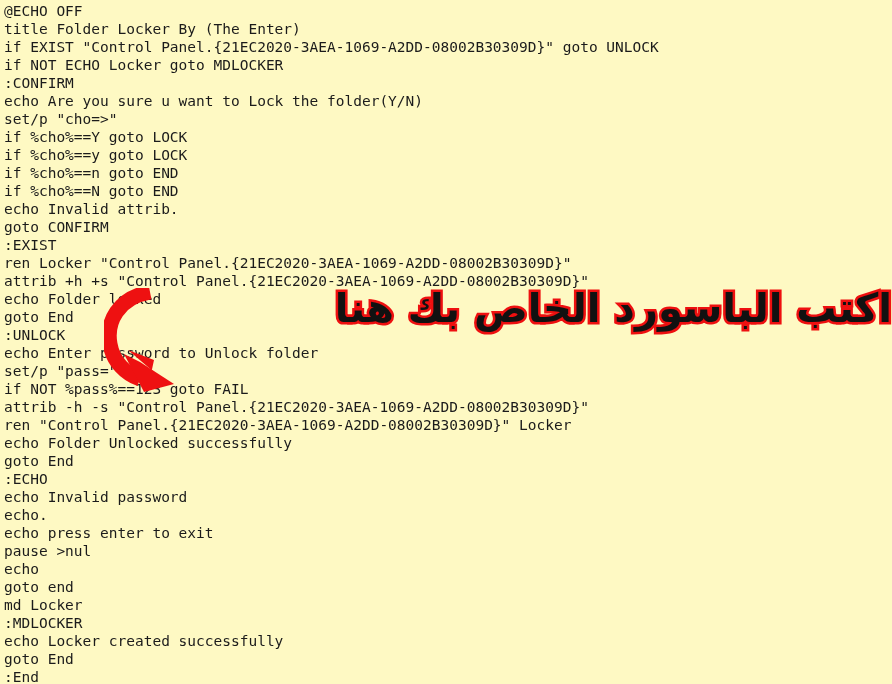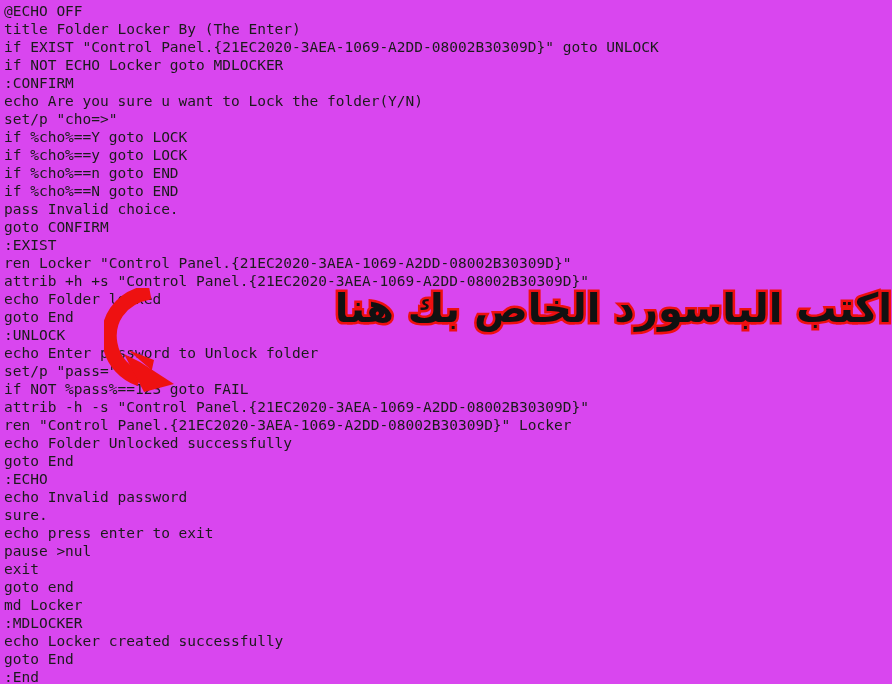"@ECHO OFF" #screenshot { background: #d946ef -> #fef9c3 }
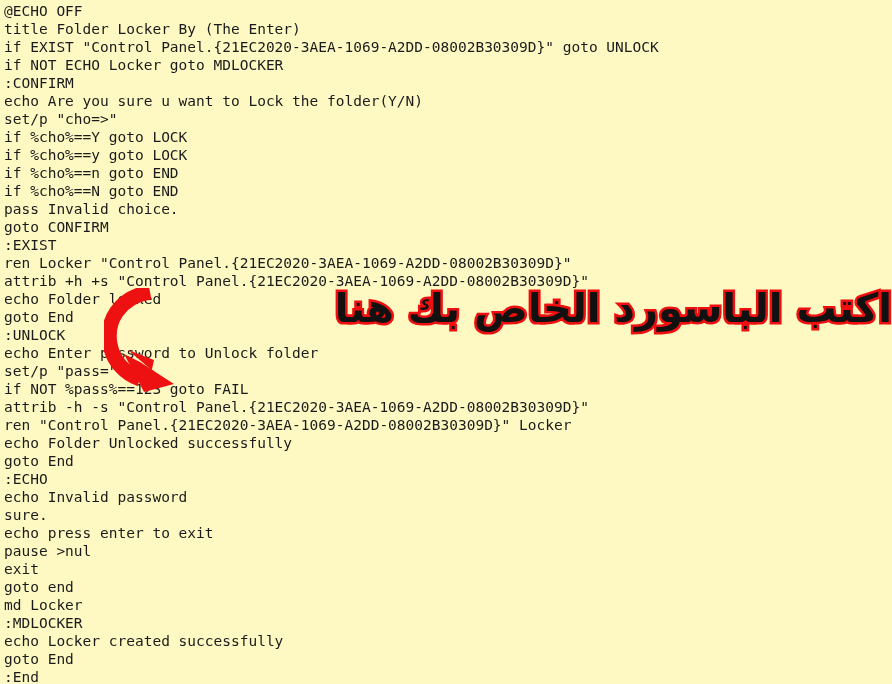"pass Invalid choice." div.code-line { text: pass Invalid choice -> echo Invalid attrib }
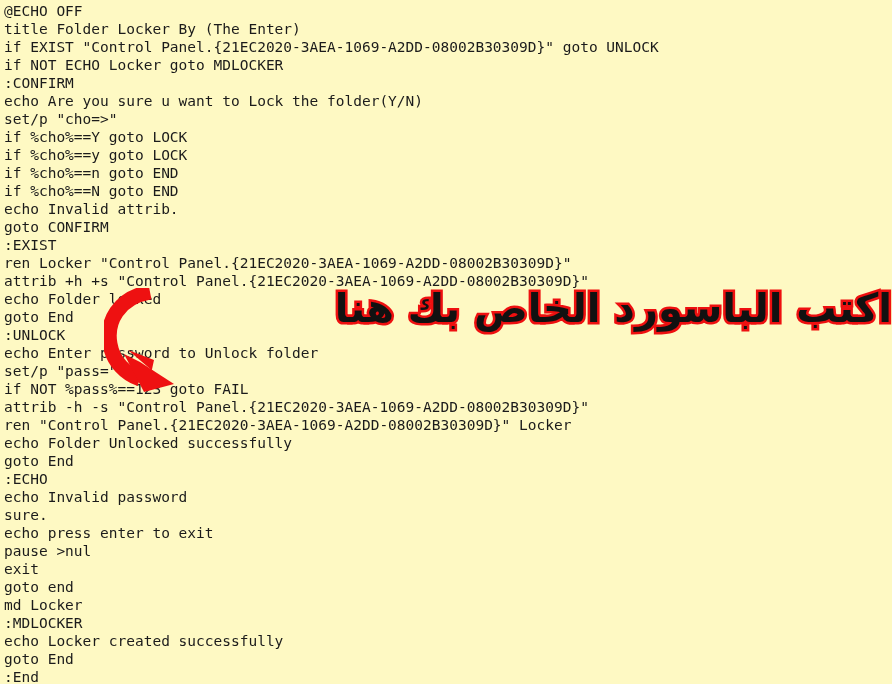"sure." div.code-line { text: sure -> echo }
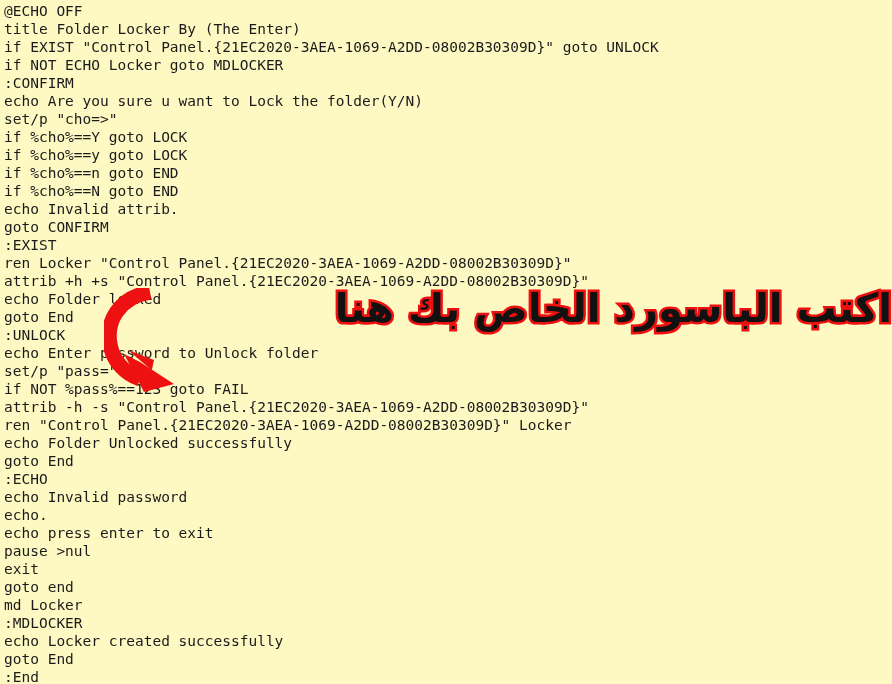"exit" div.code-line { text: exit -> echo }
